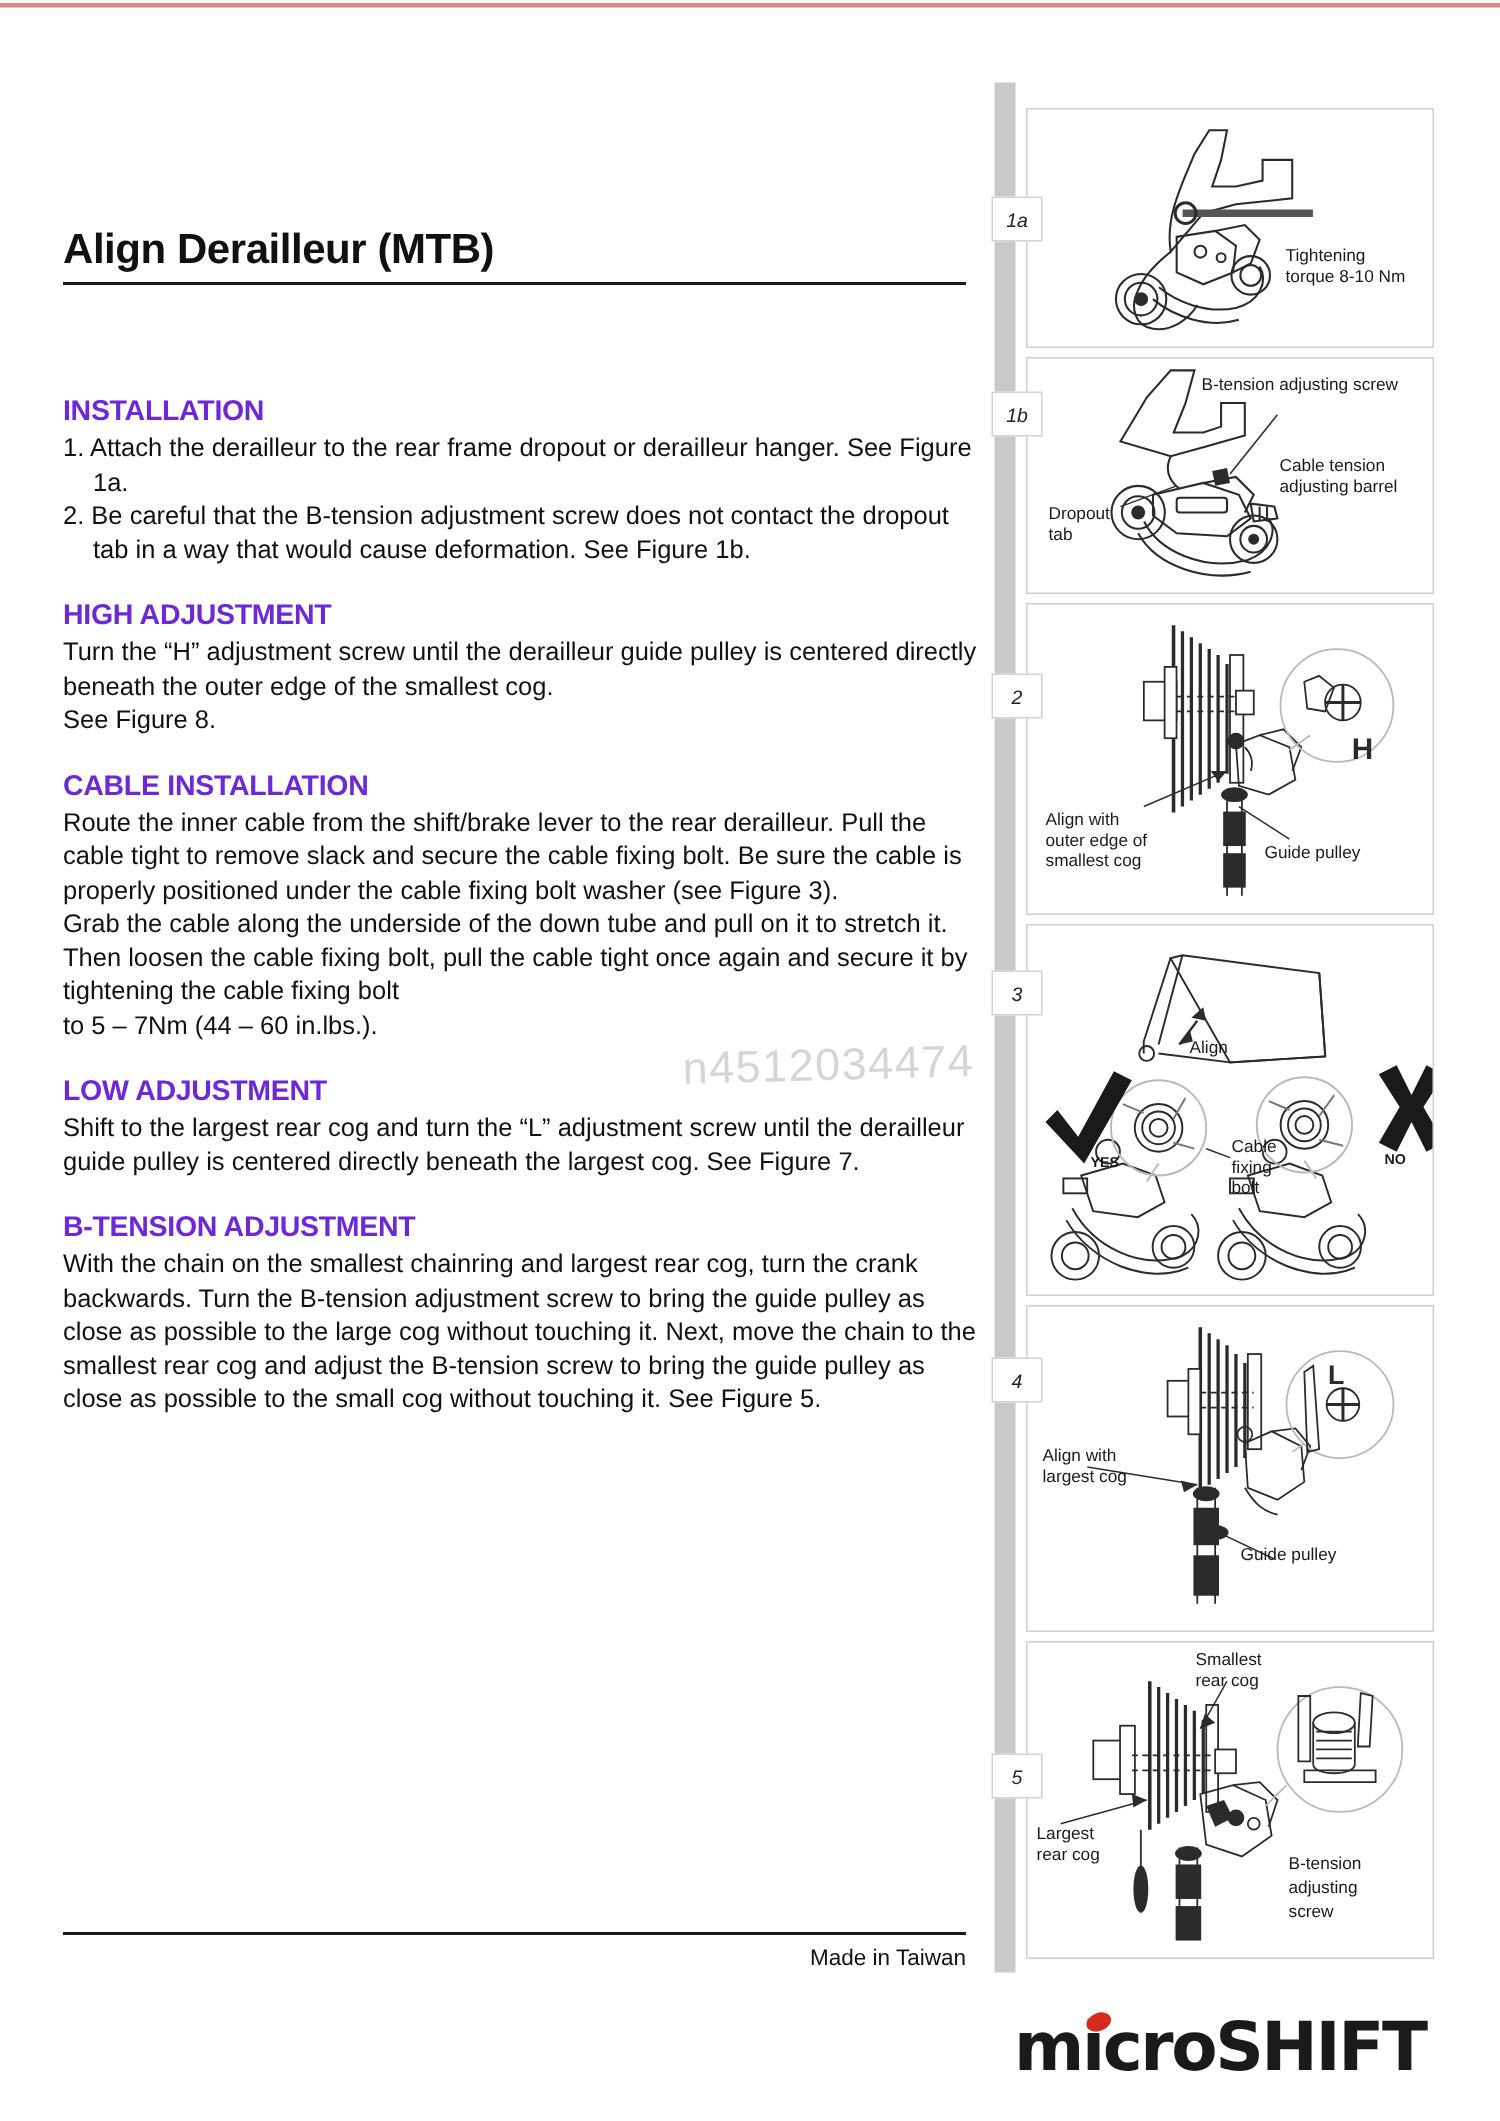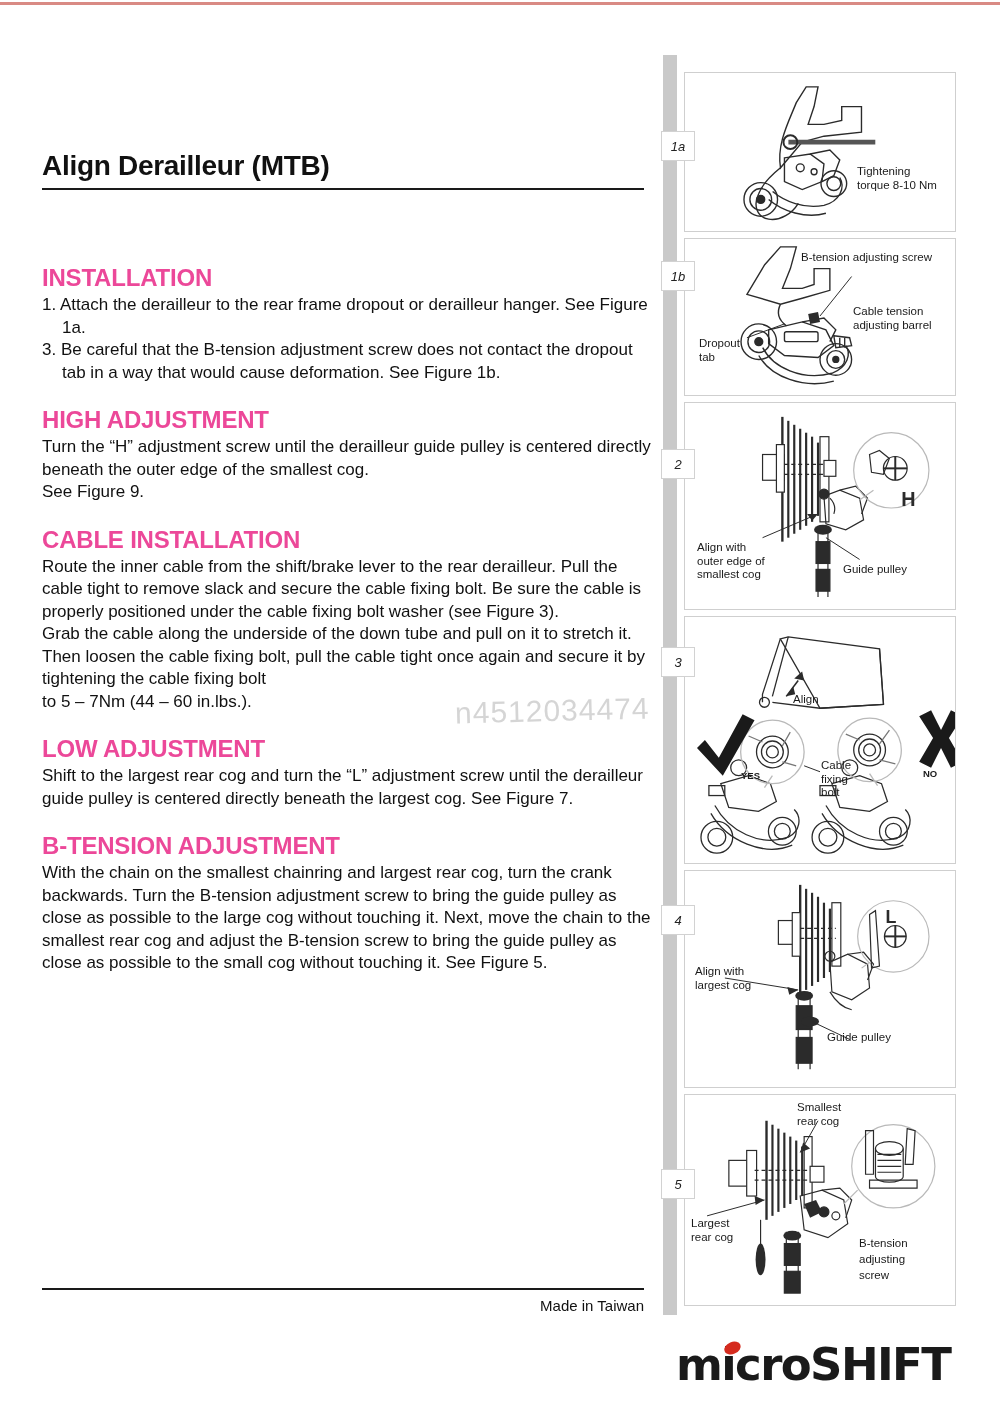"INSTALLATION" .sec h2 { color: #ec4899 -> #6d28d9; font-size: 24px -> 19px }
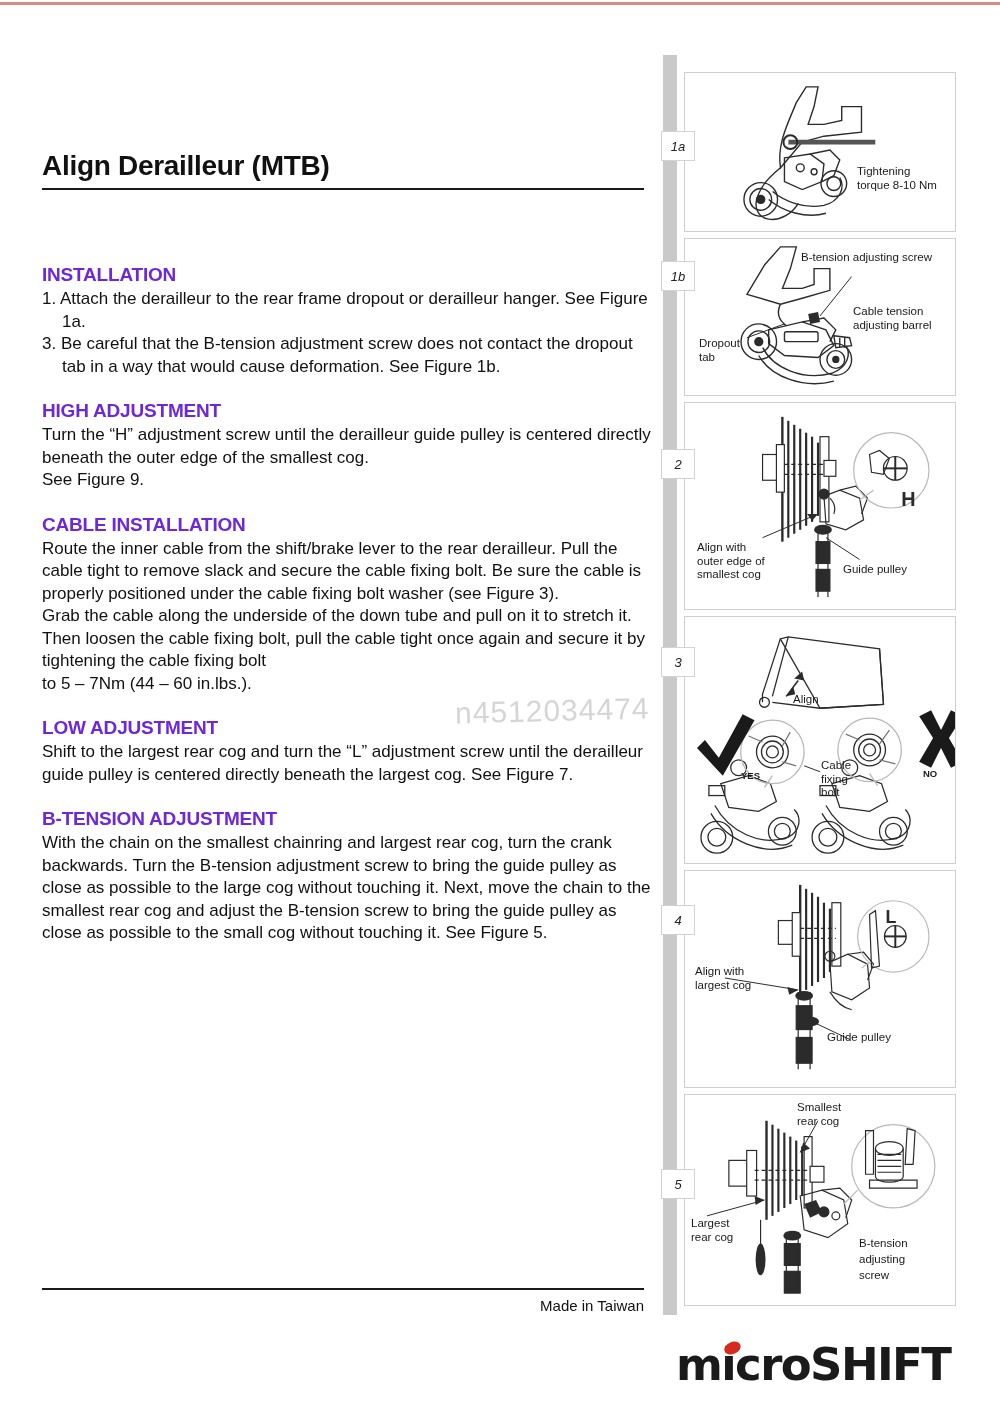"3. Be careful that the" li { text: 3 -> 2 }
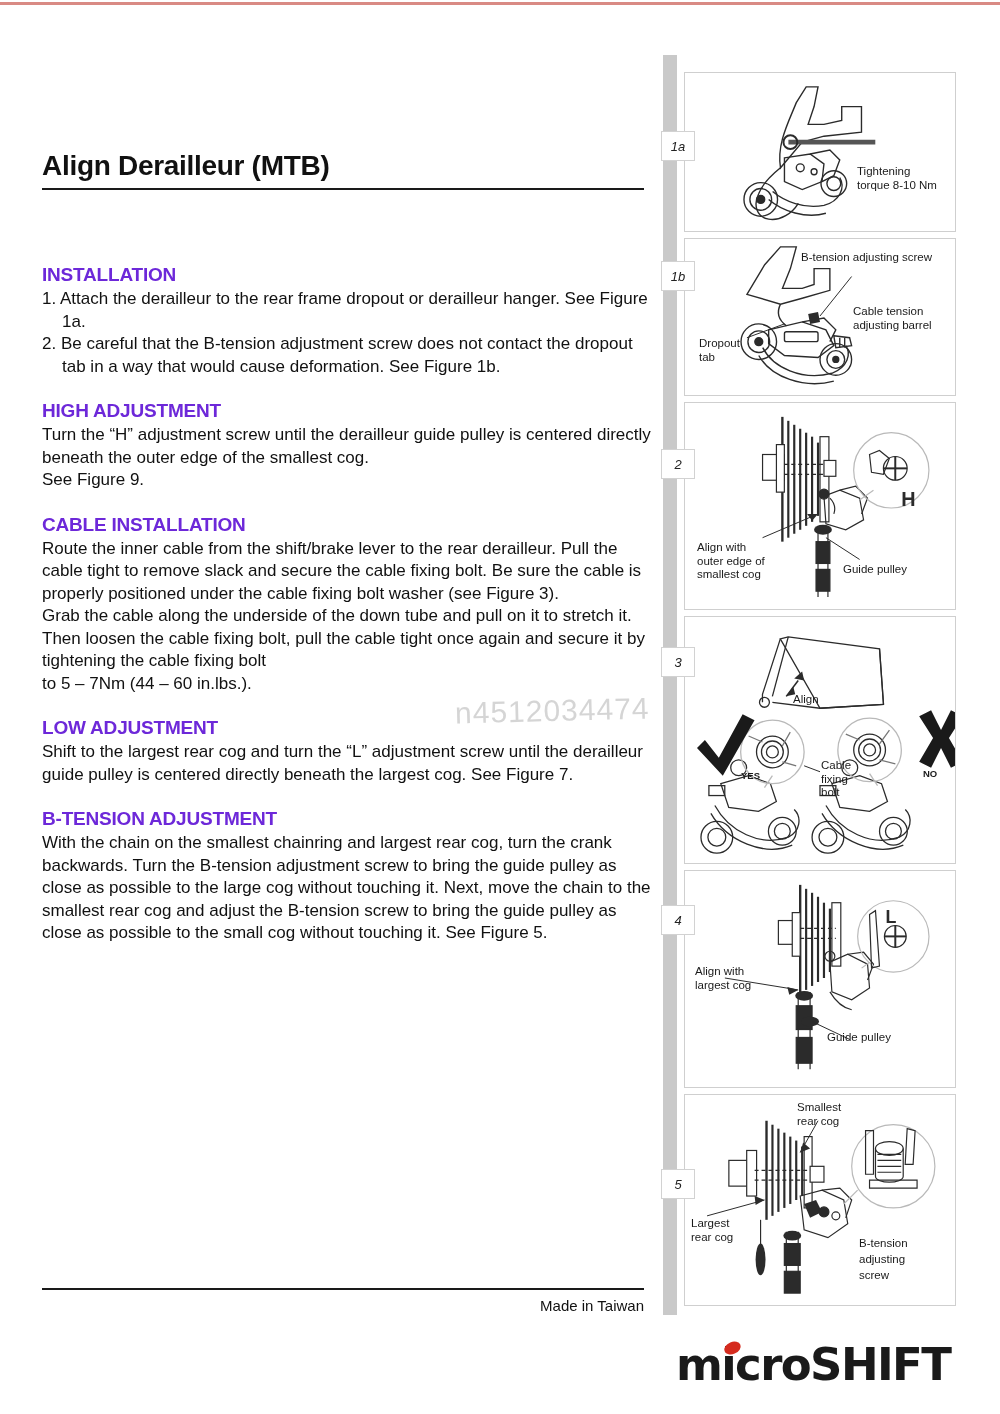"Turn the “H” adjustment screw" p { text: 9 -> 8 }
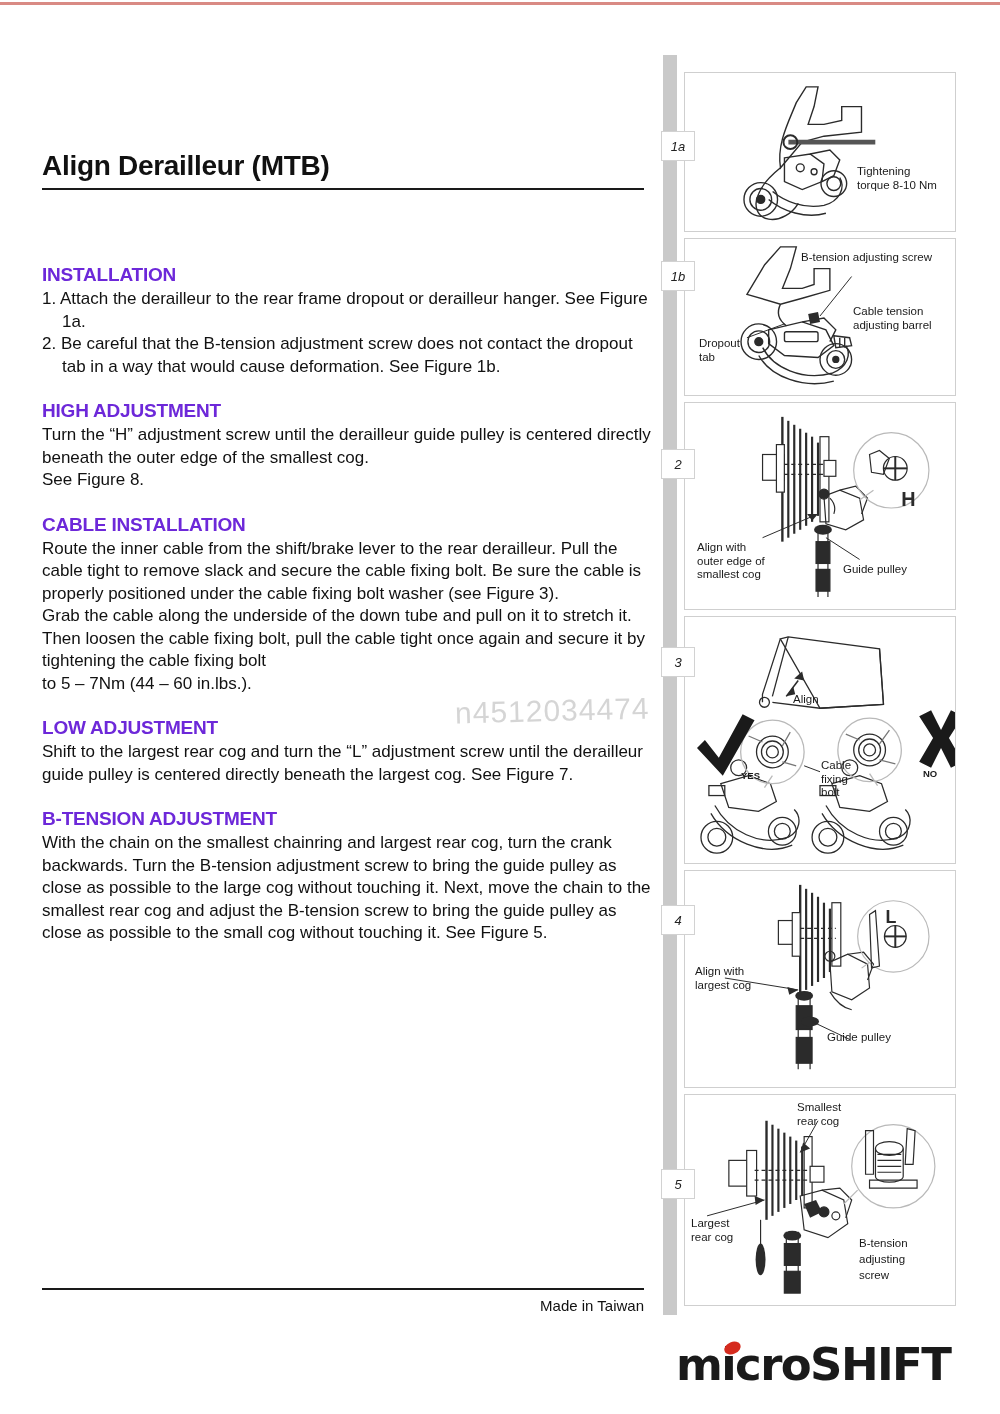"YES" div.fig-label { left: 56px -> 42px }
